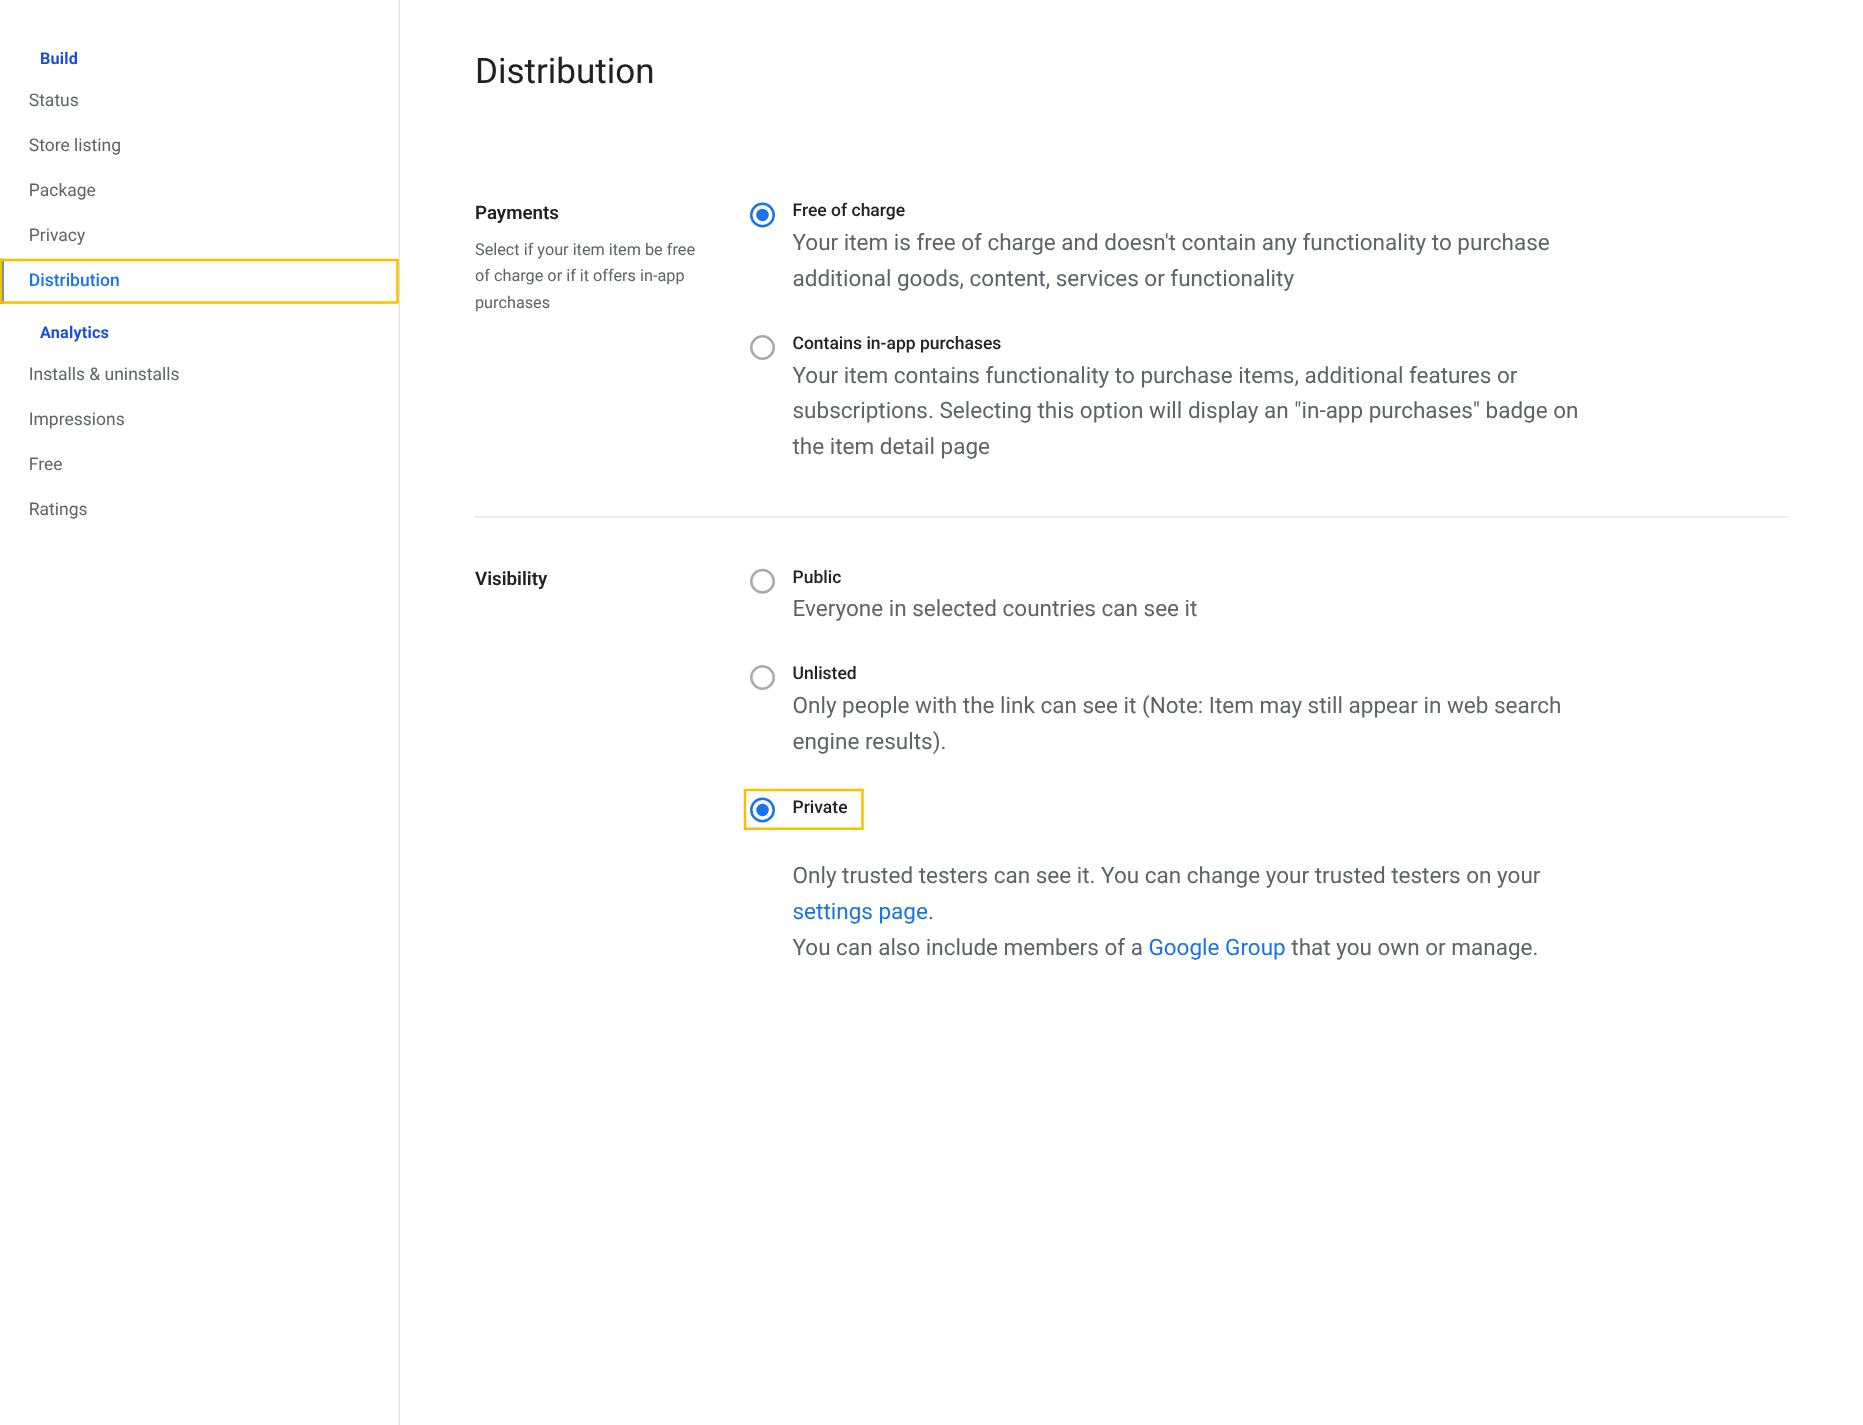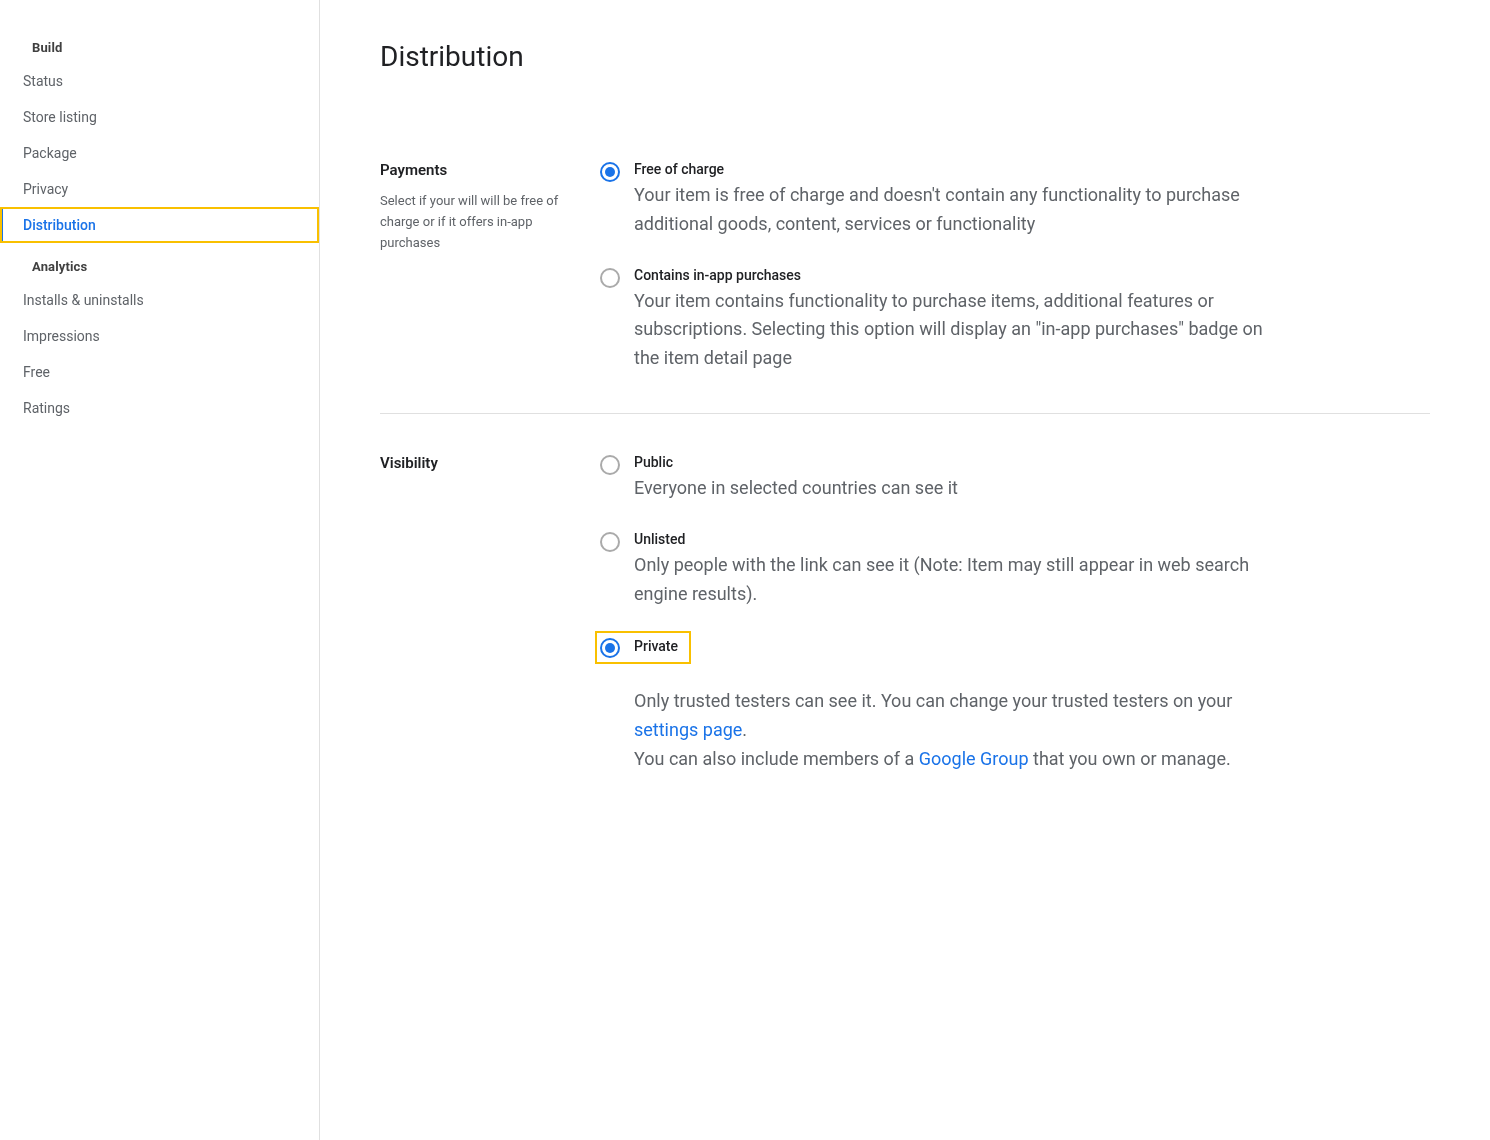"Build" .sidebar-section-label { color: #404040 -> #1d4ed8 }
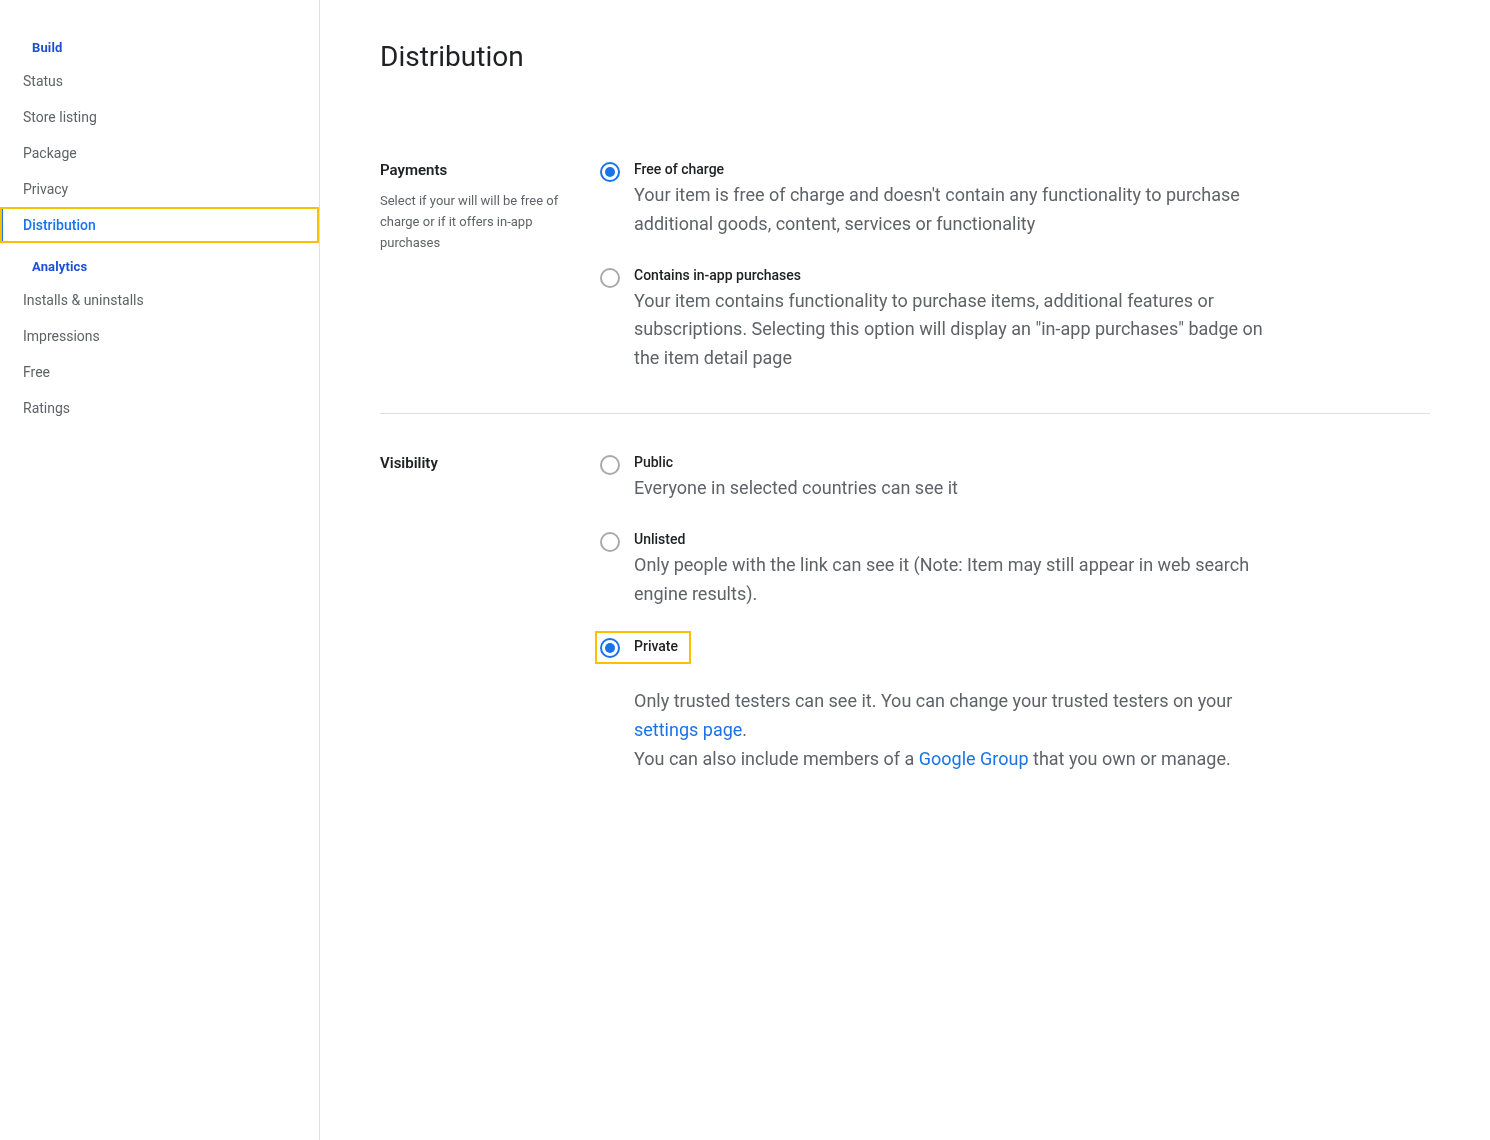"Select if your will will" div.section-desc { text: will will -> item item }
